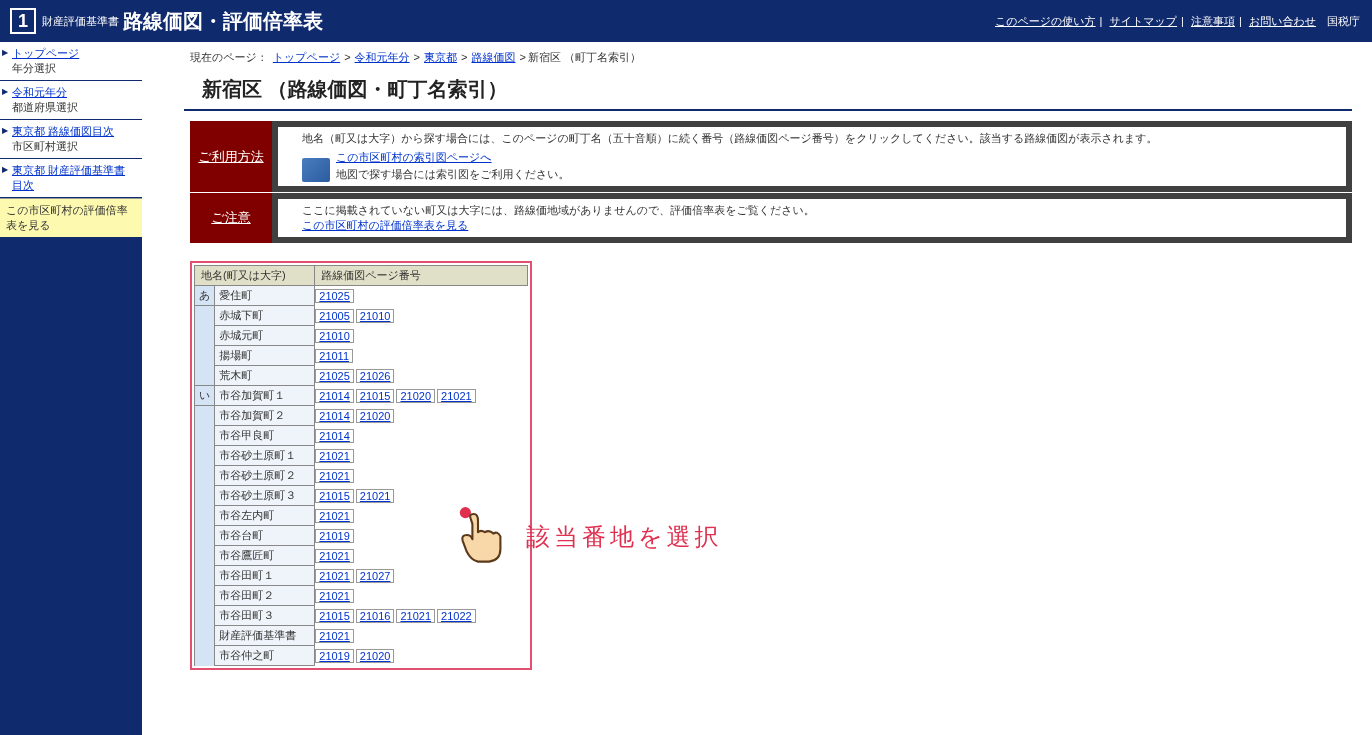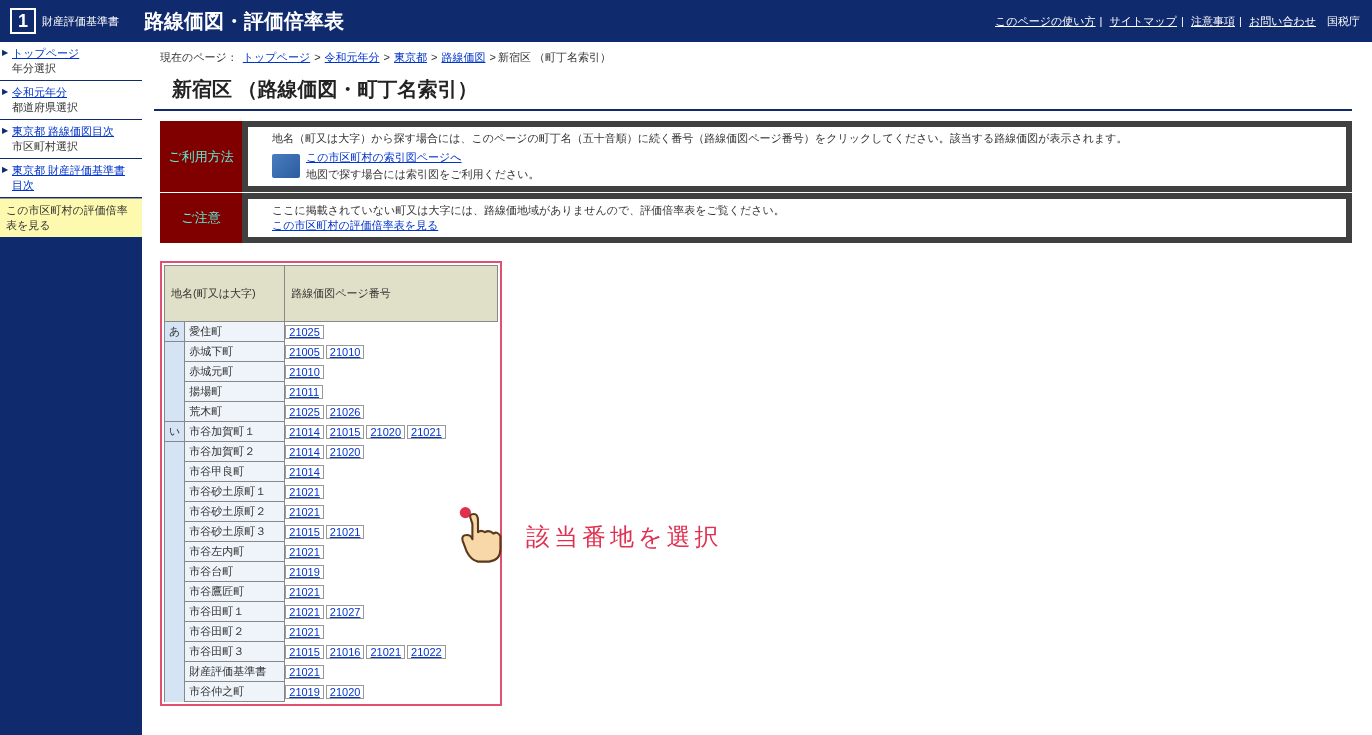"路線価図・評価倍率表" .header-title { margin-left: 21px -> none }
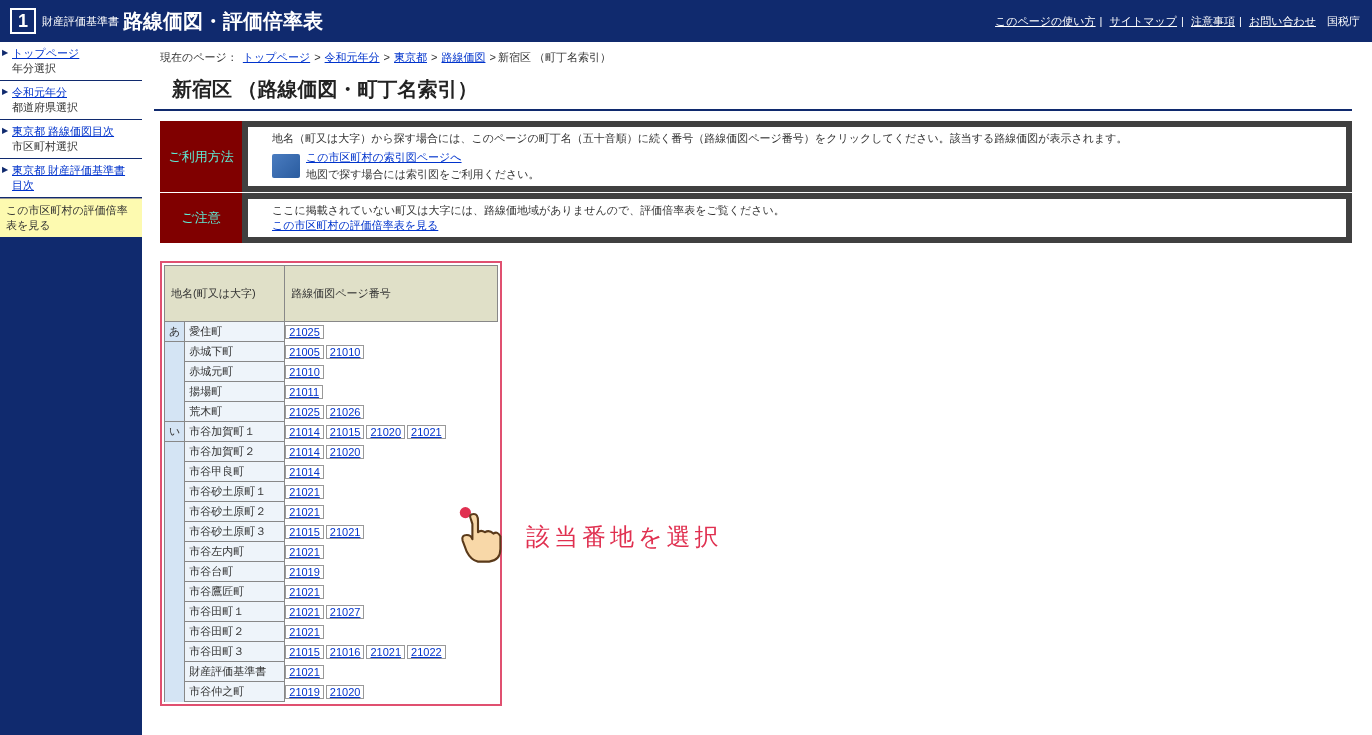"トップページ" .container { gap: none -> 30px }
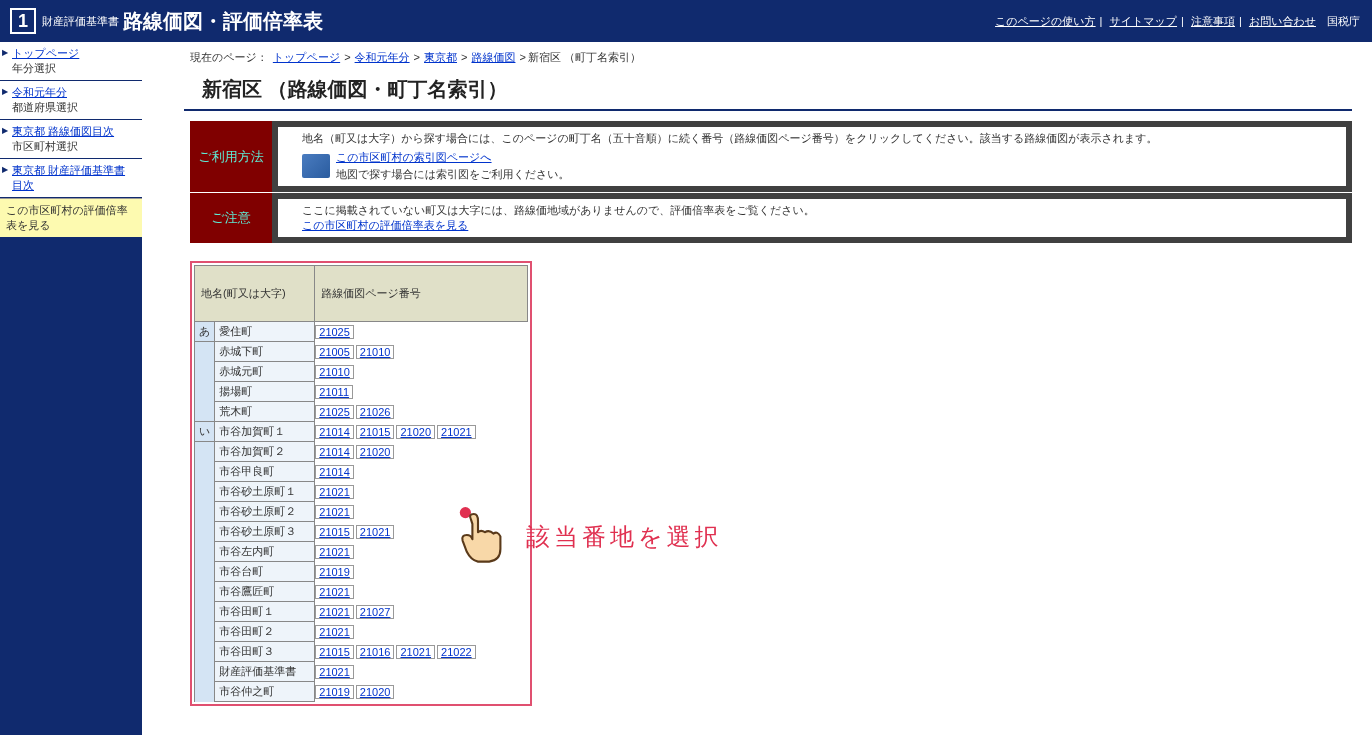"ご利用方法" .info-label { color: #5eead4 -> #ffffff; text-decoration: none -> underline }
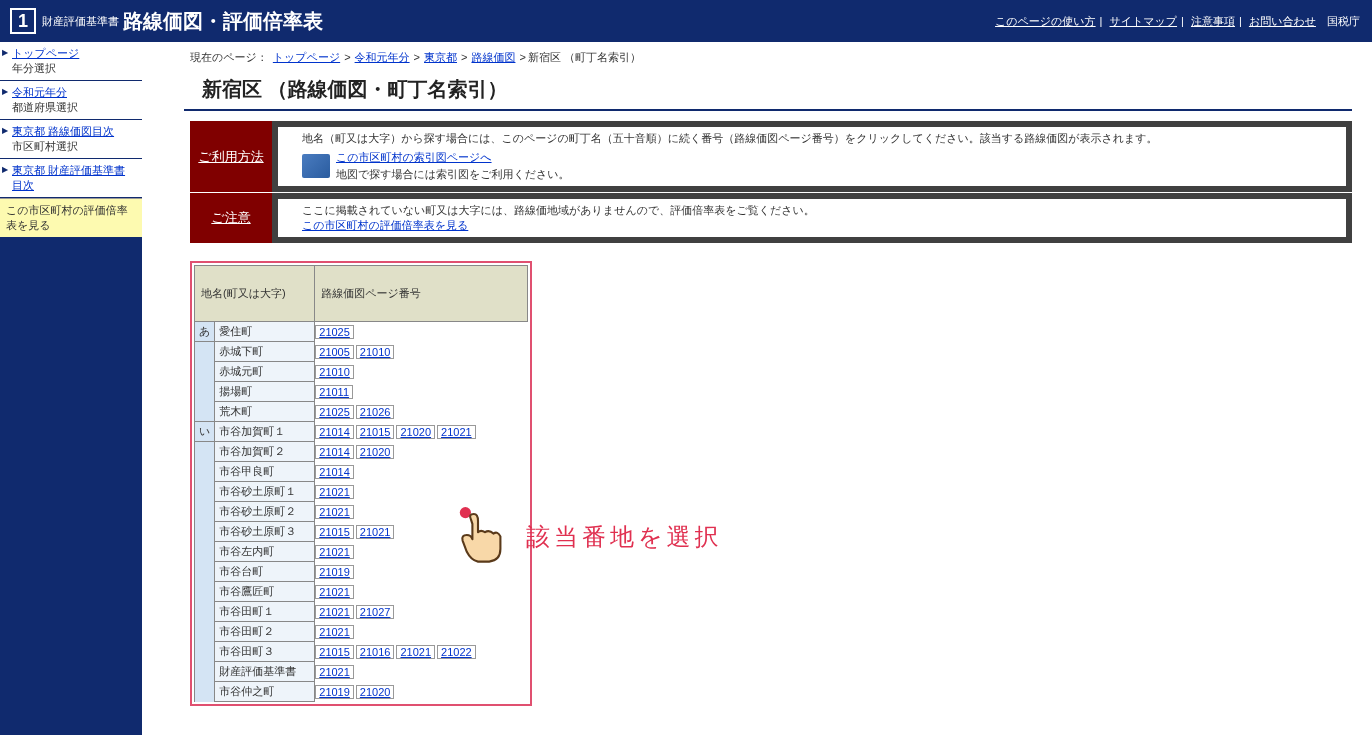"この市区町村の索引図ページへ" .info-body-inner { align-items: center -> flex-end }
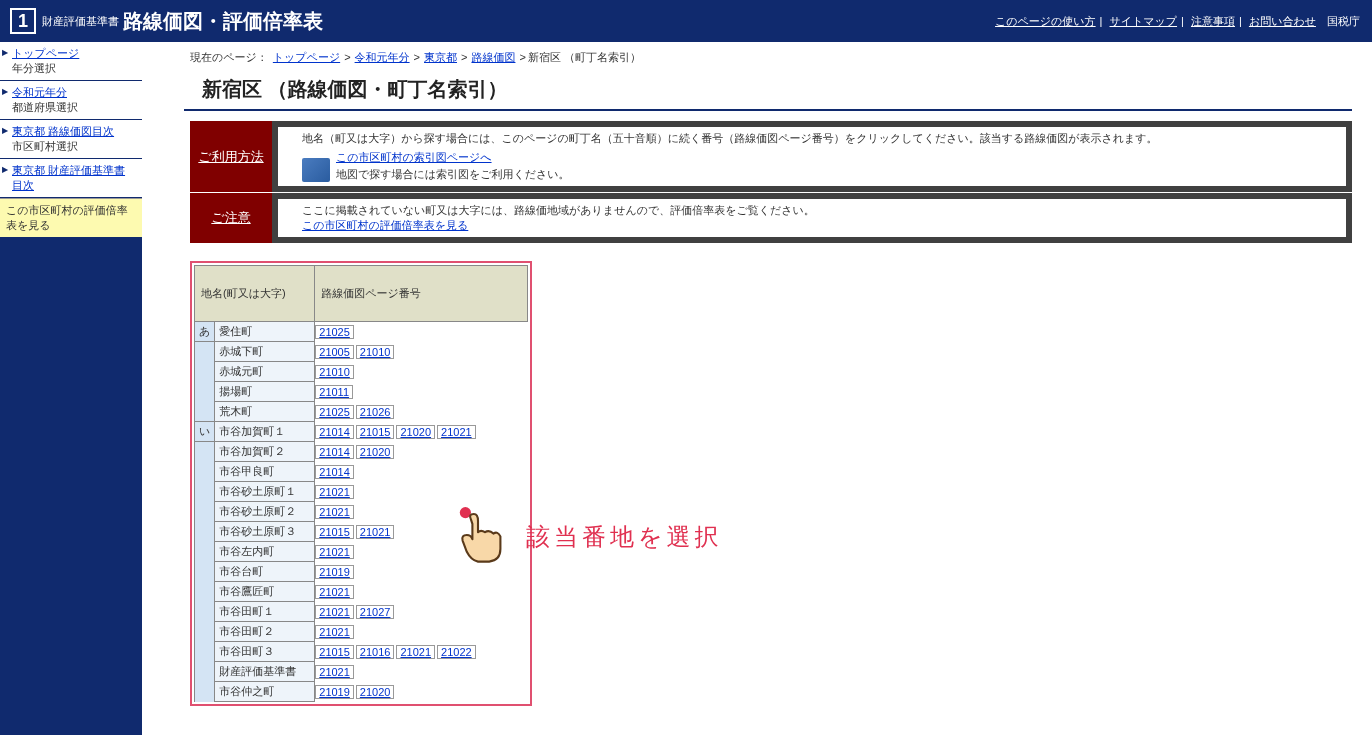"地名(町又は大字)" table.places th { padding: 20px 6px -> 2px 6px }
